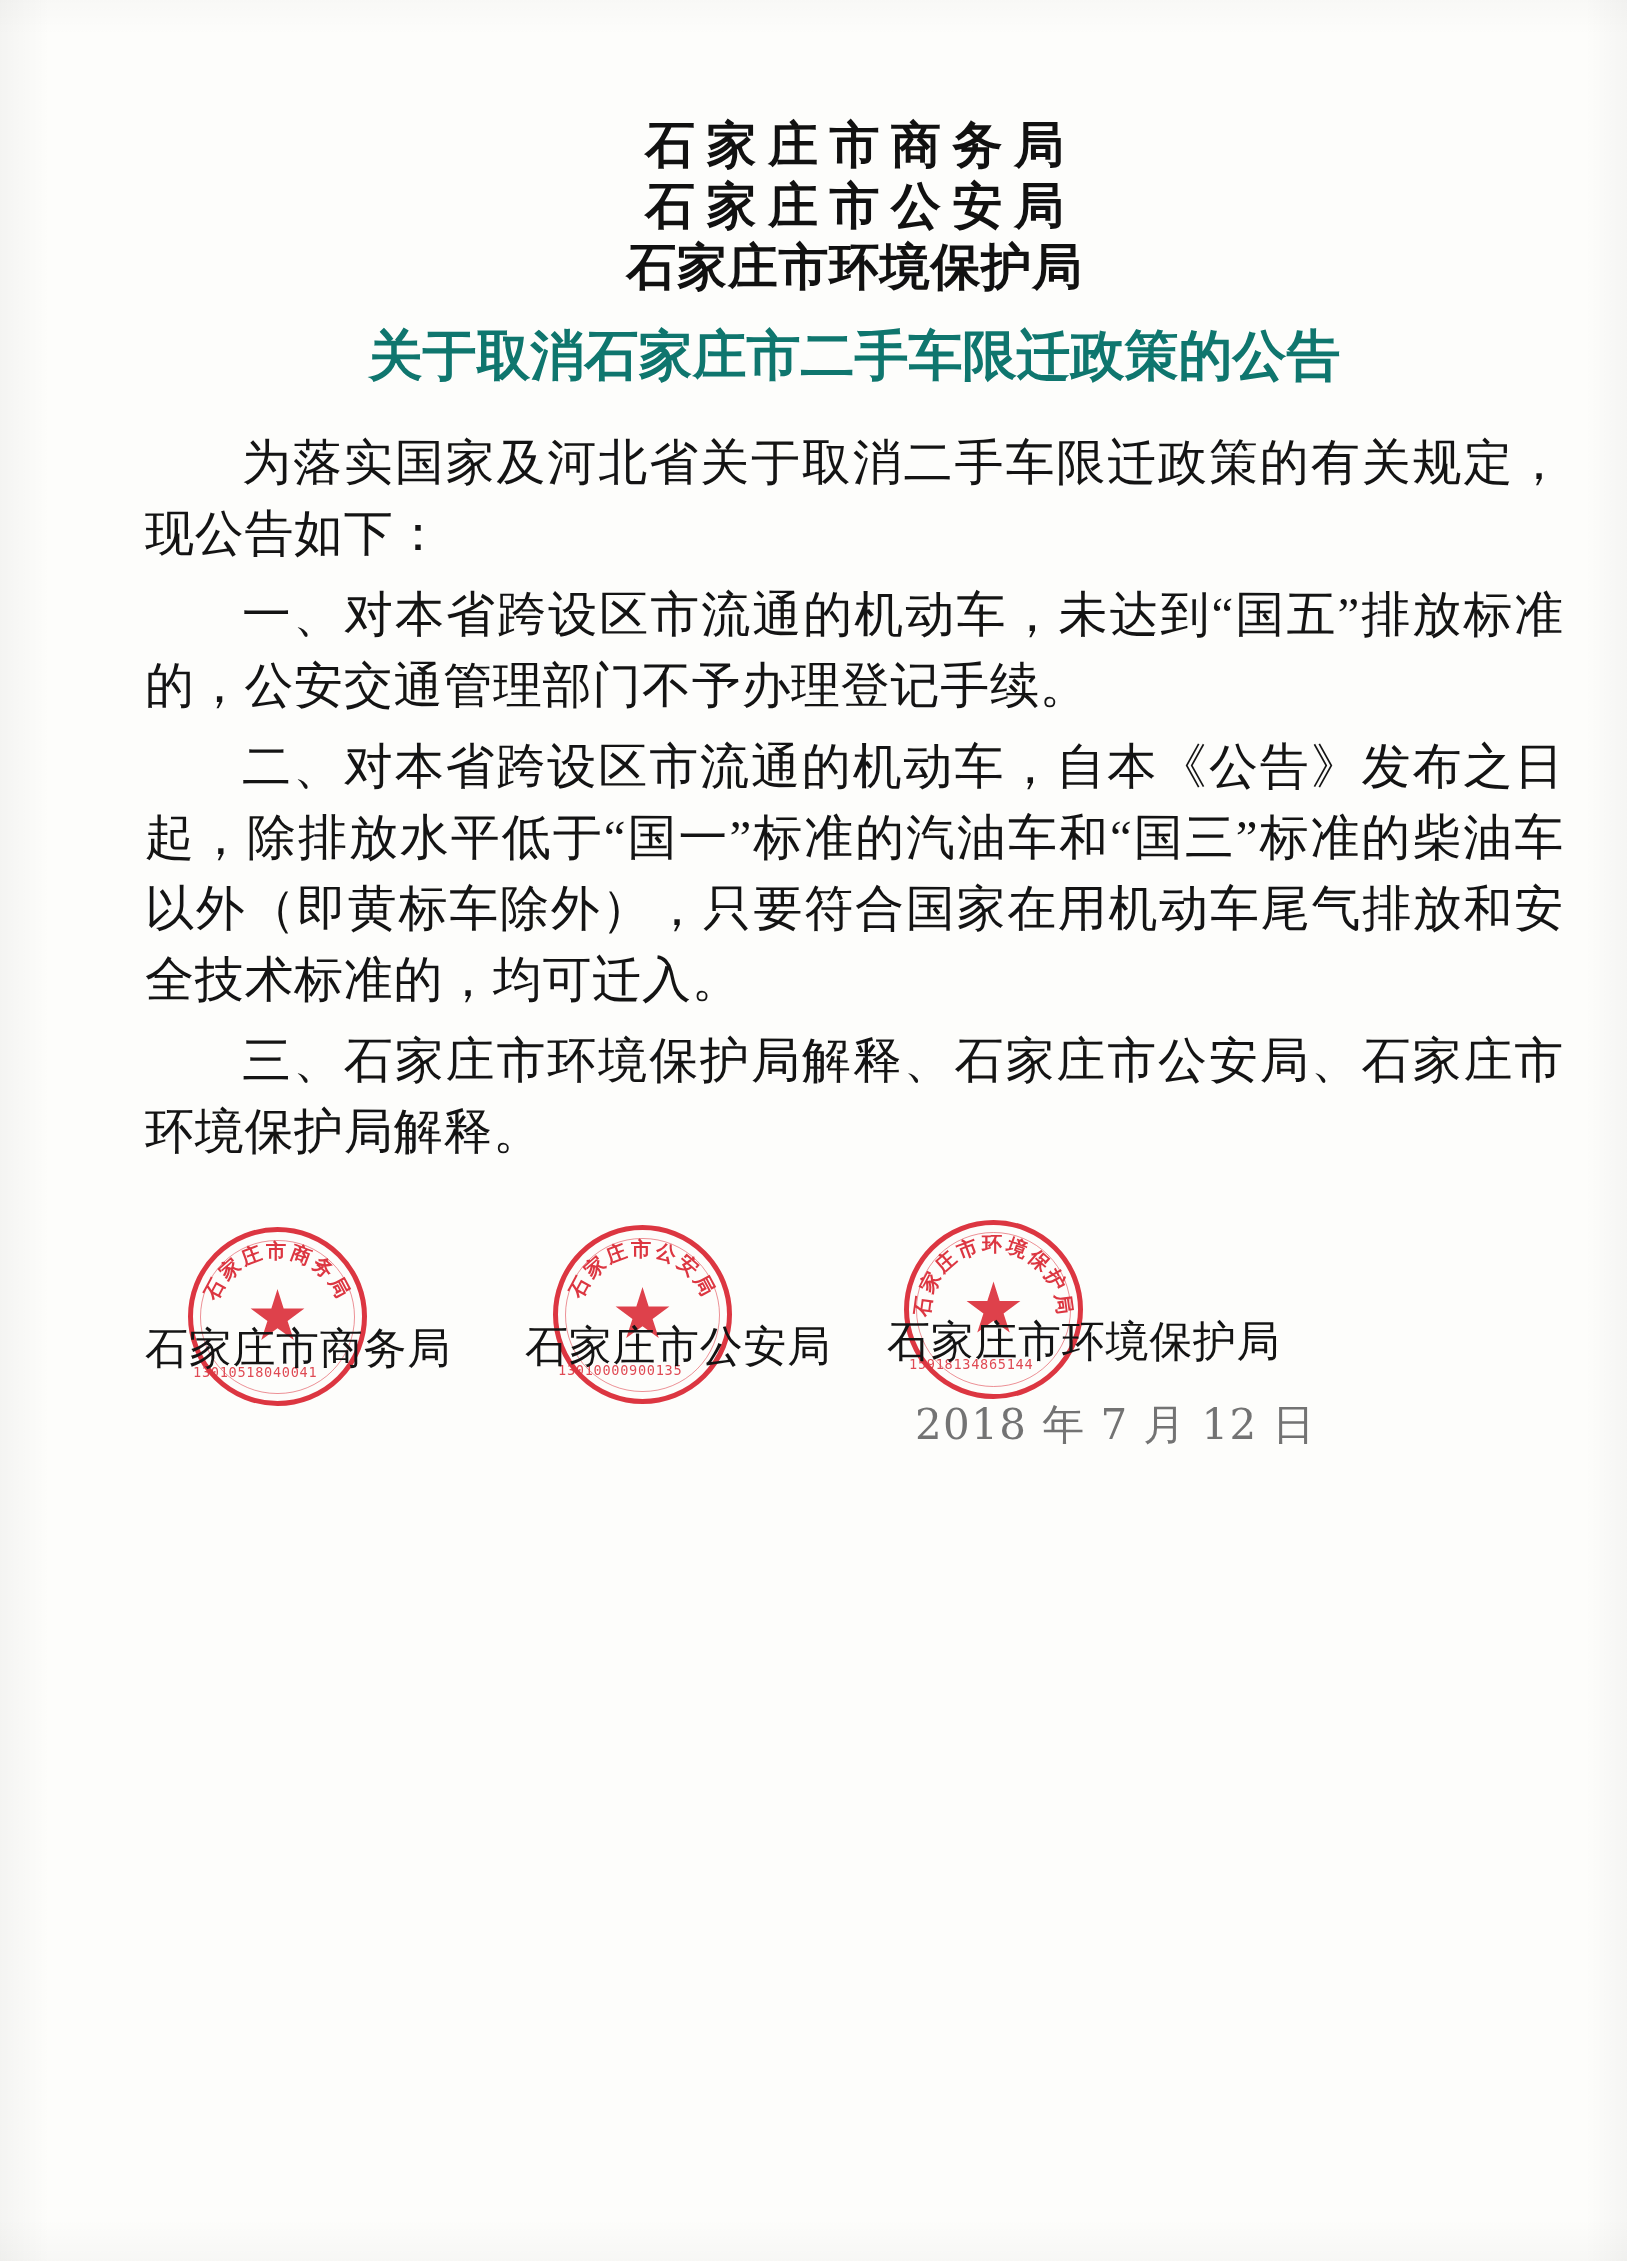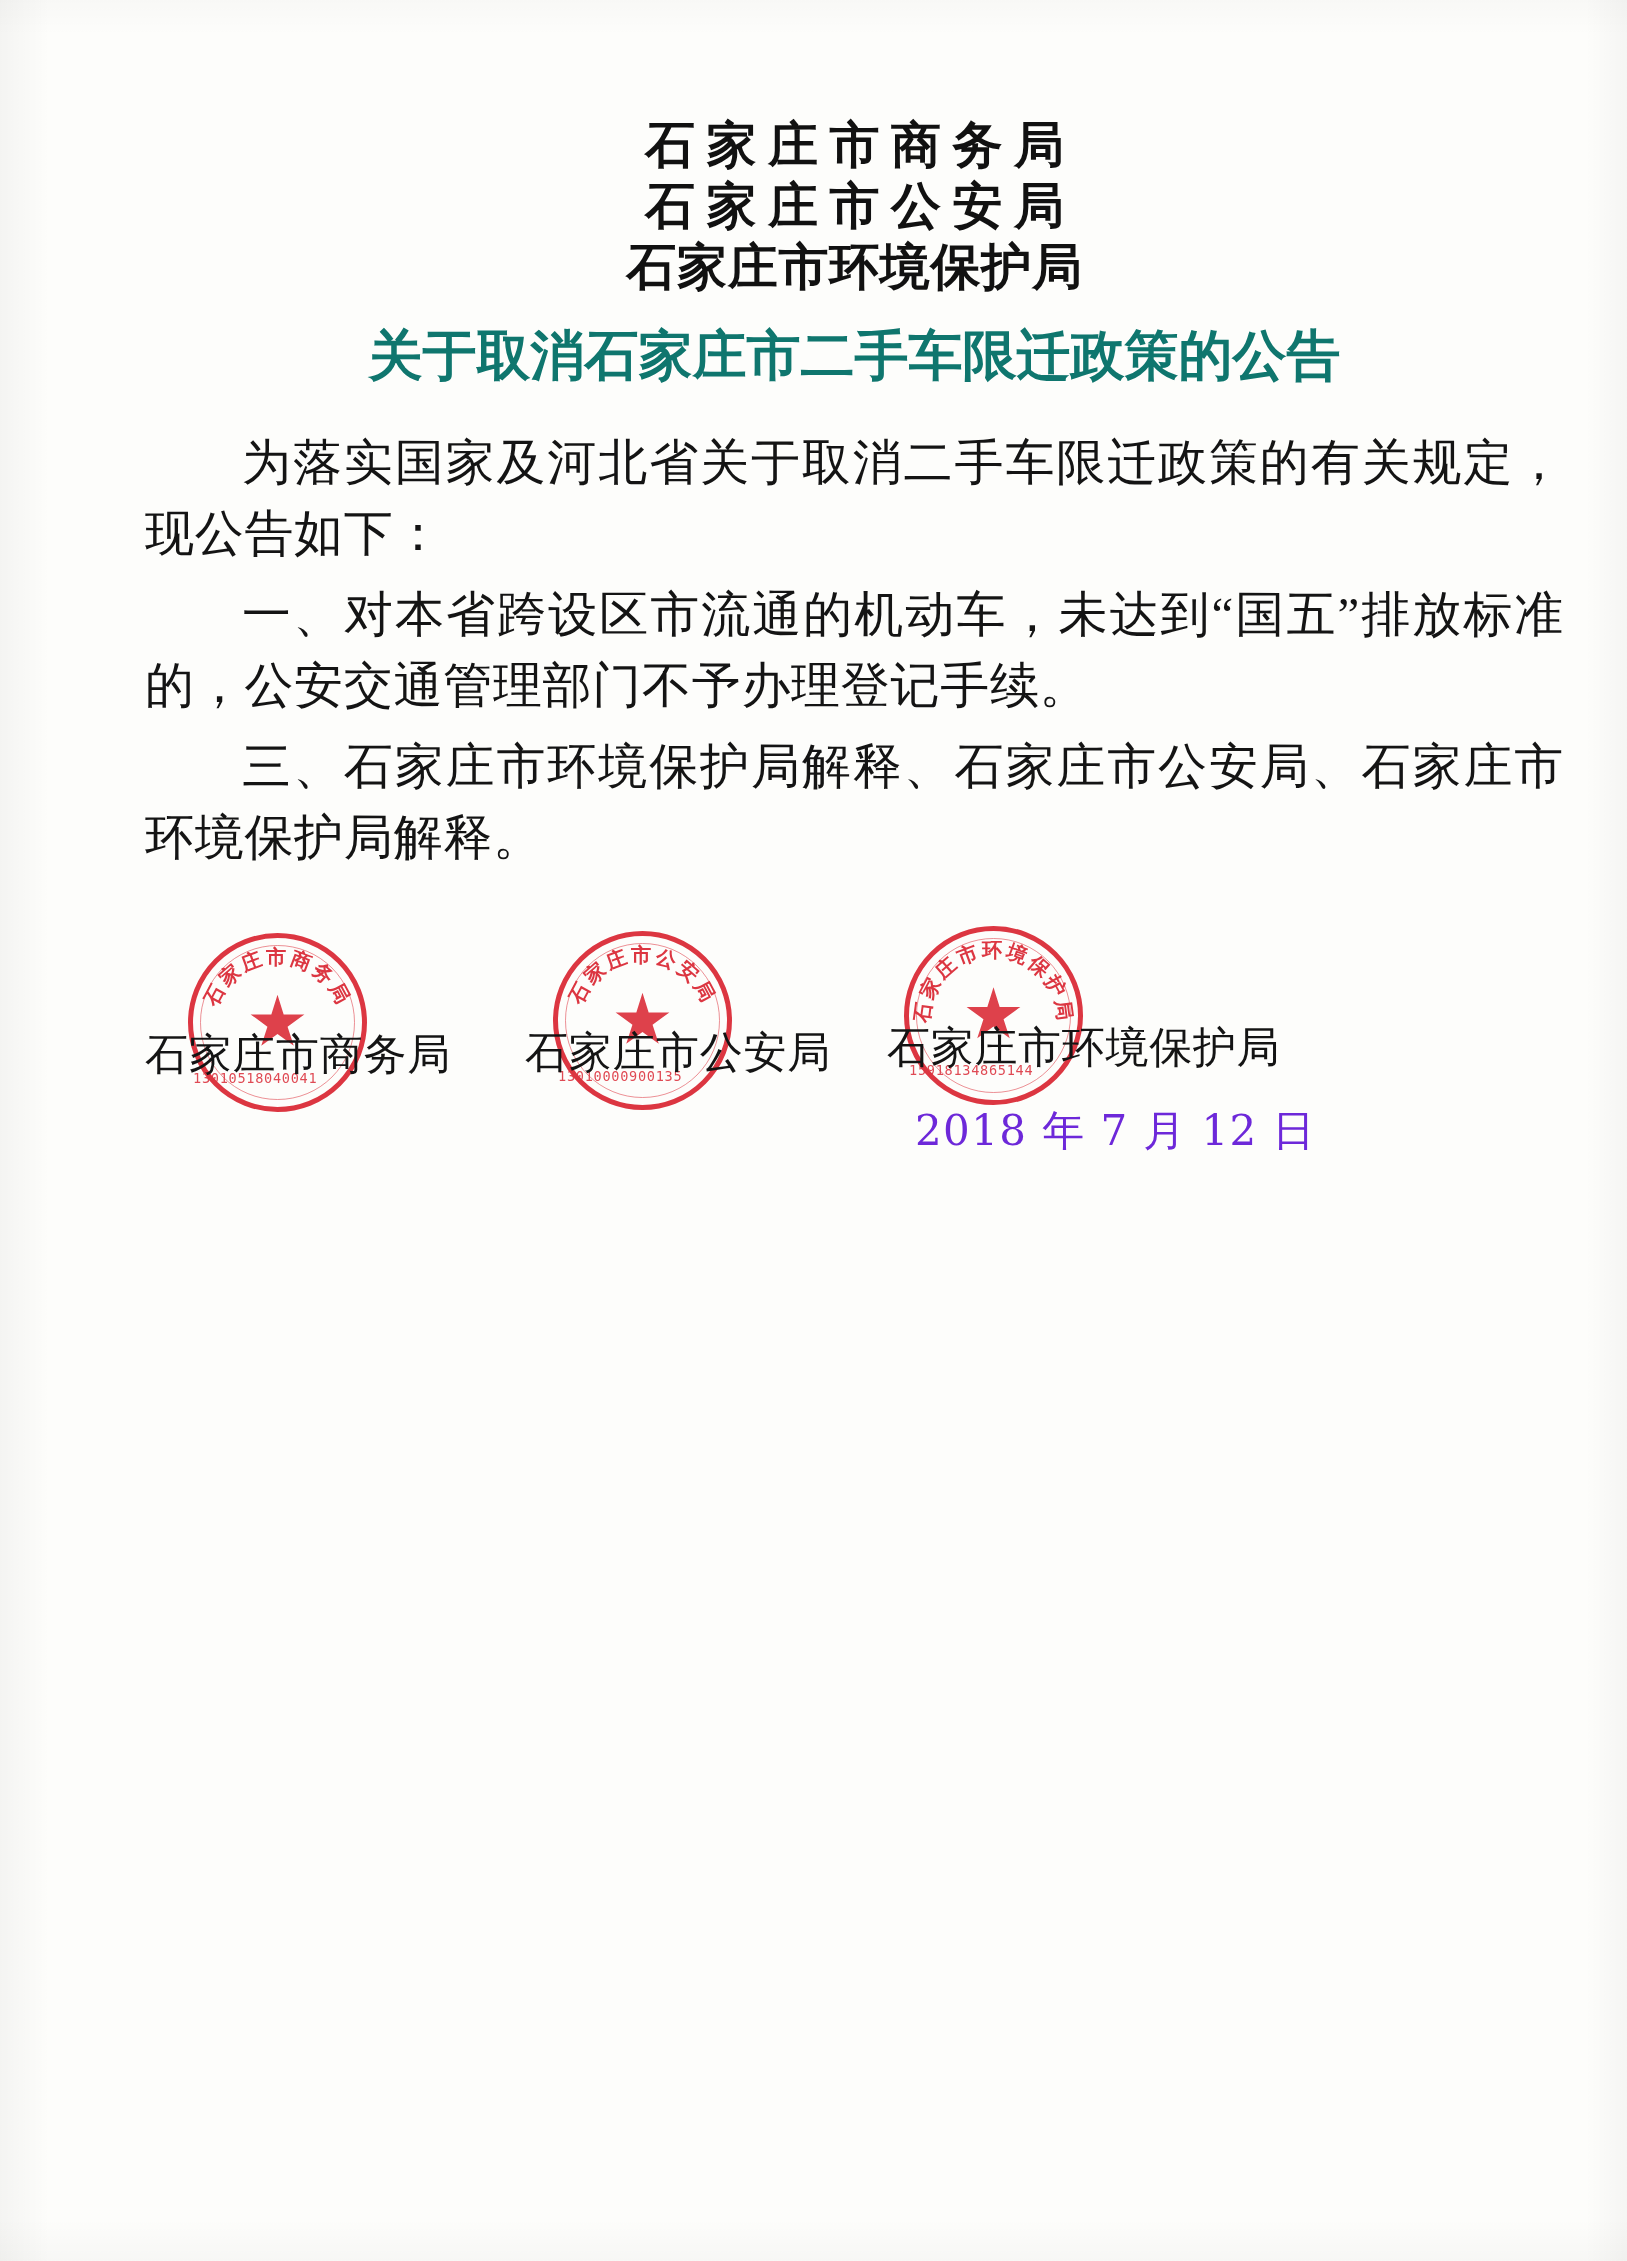"二、对本省跨设区市流通的机动车，自本《公告》发布之日起，除排放水平低于“国一”标" p.para { html: none -> <p>二、对本省跨设区市流通的机动车，自本《公告》发布之日起，除排放水平低于“国一”标准的汽油车和“国三”标准的柴油车以外（即黄标车除外），只要符合国家在用机动车尾气排放和安全技术标准的，均可迁入。</p> }
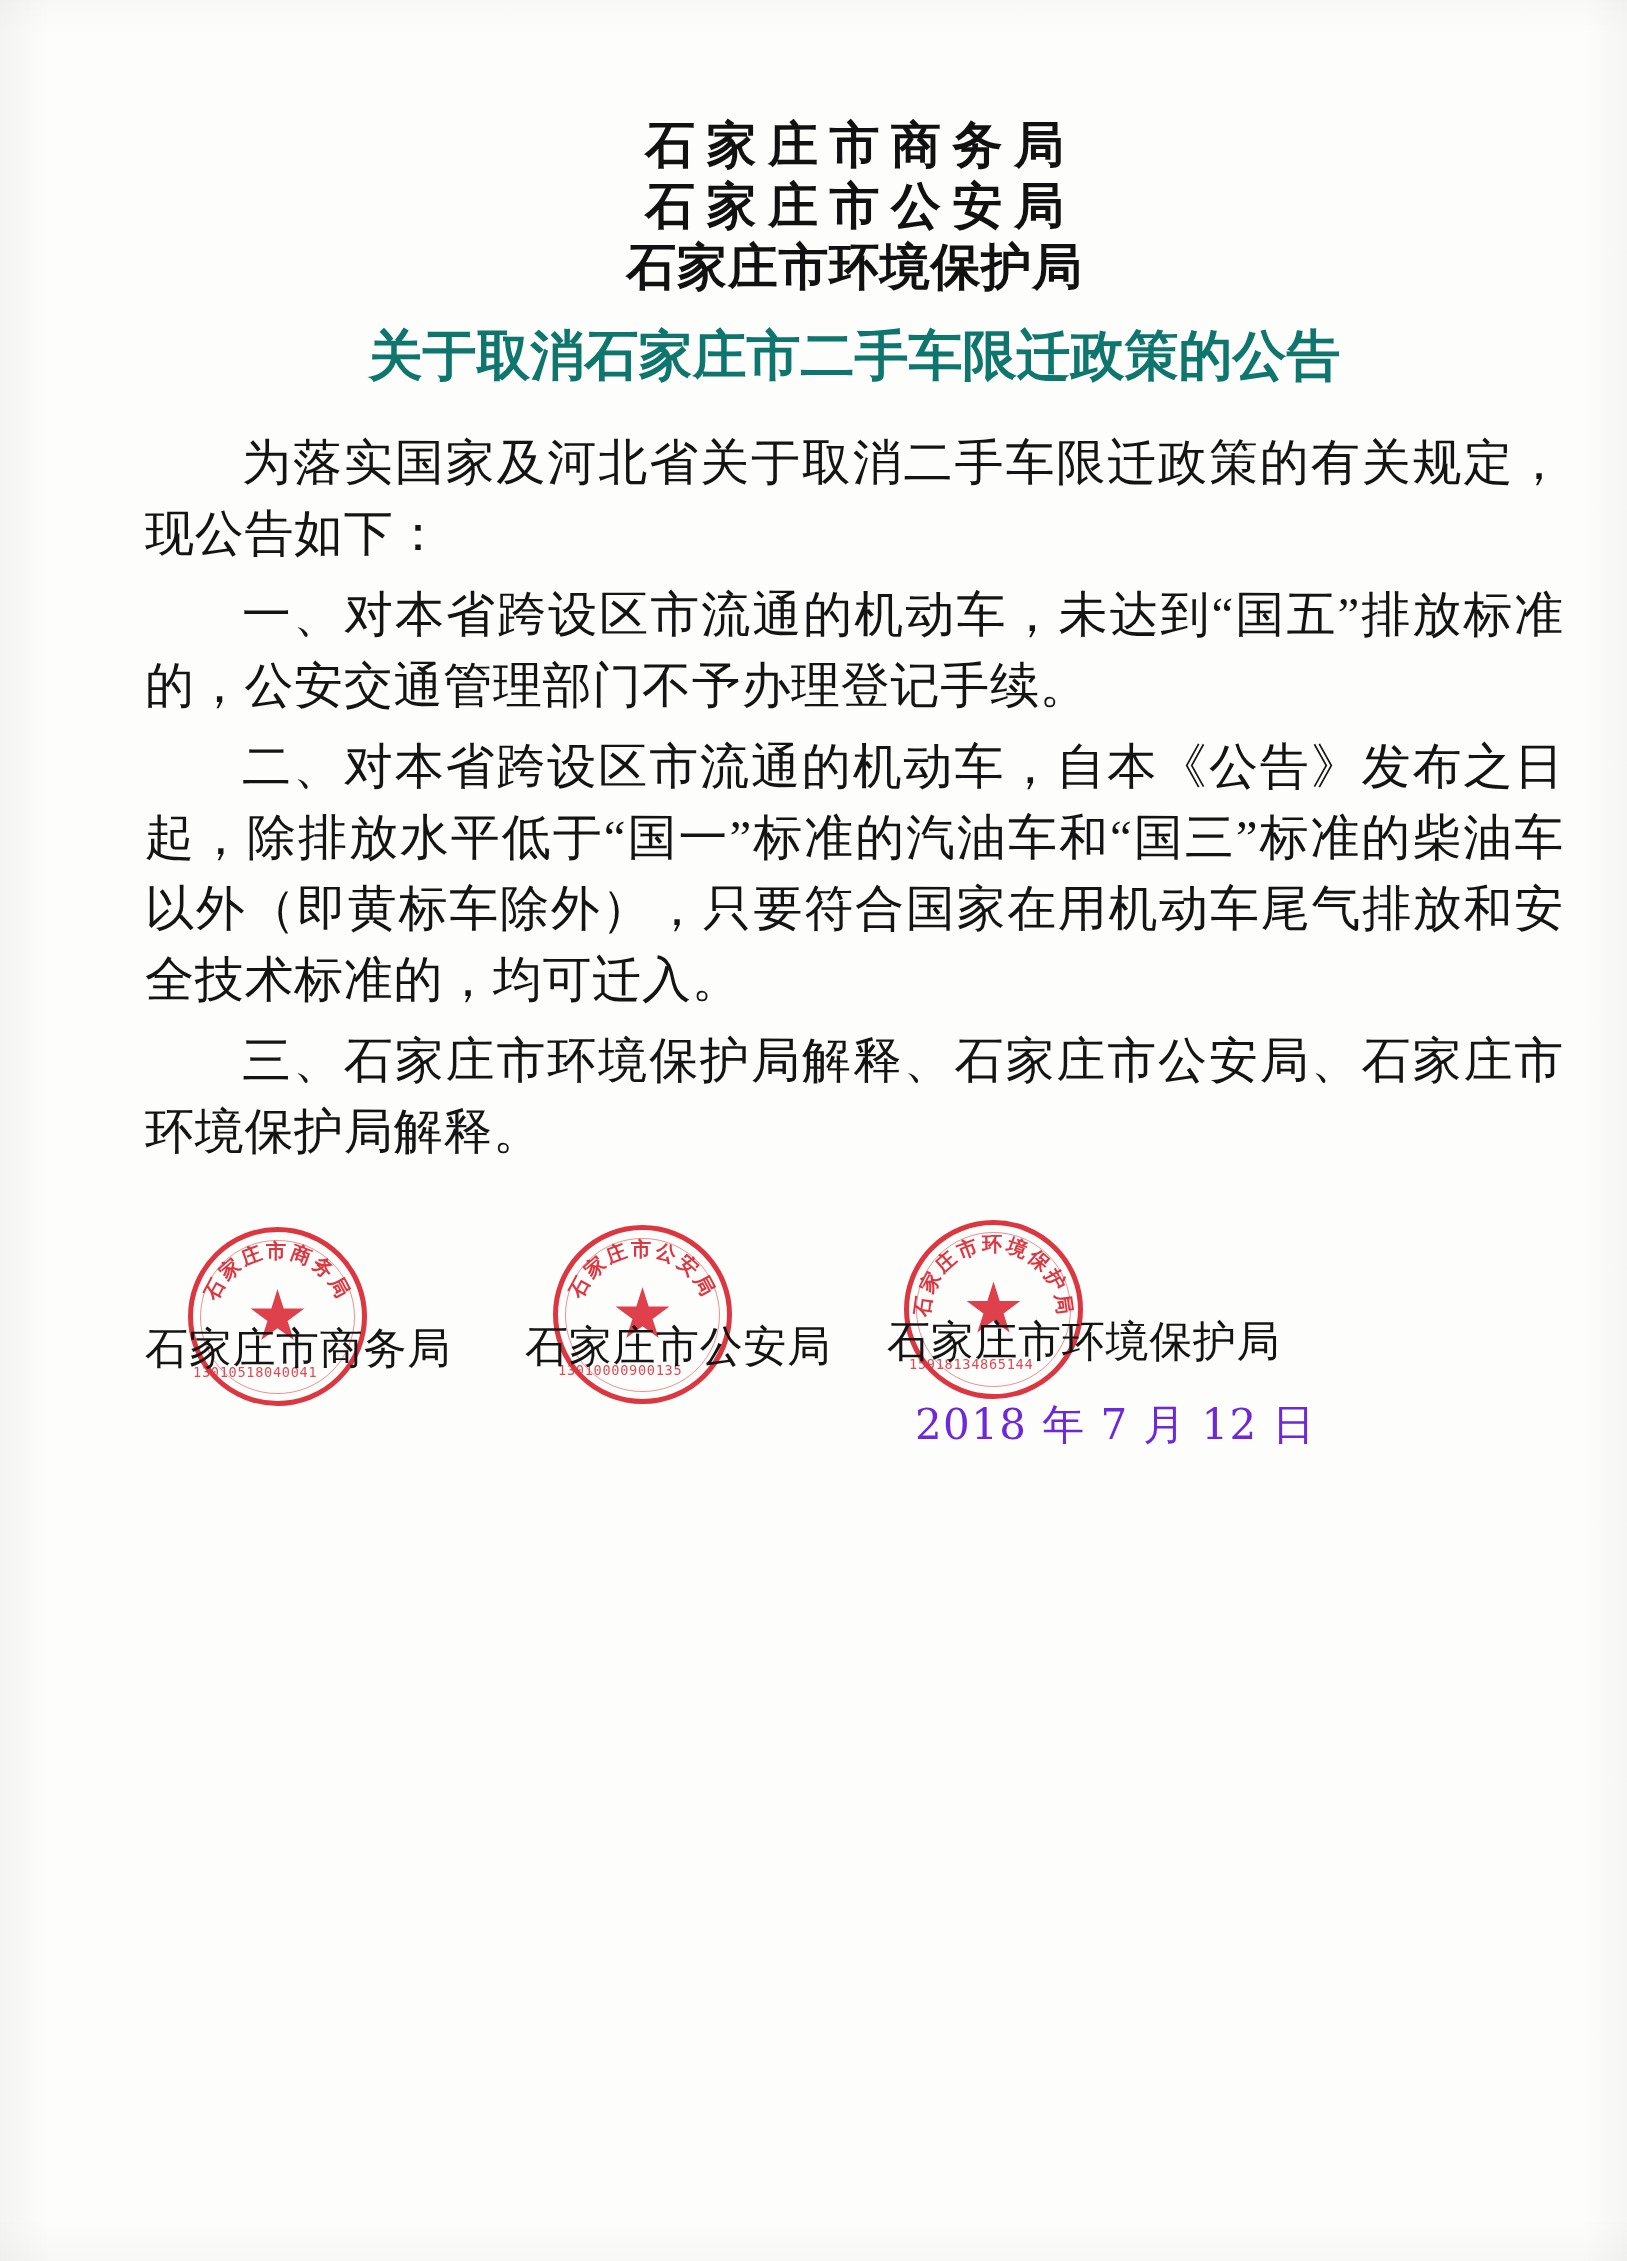"2018 年 7 月 12" .doc-date { color: #6d28d9 -> #737373 }
